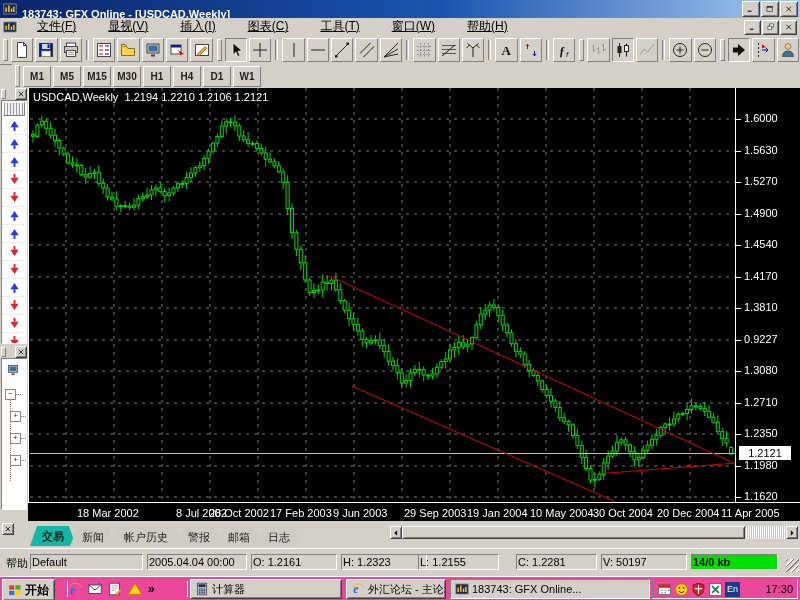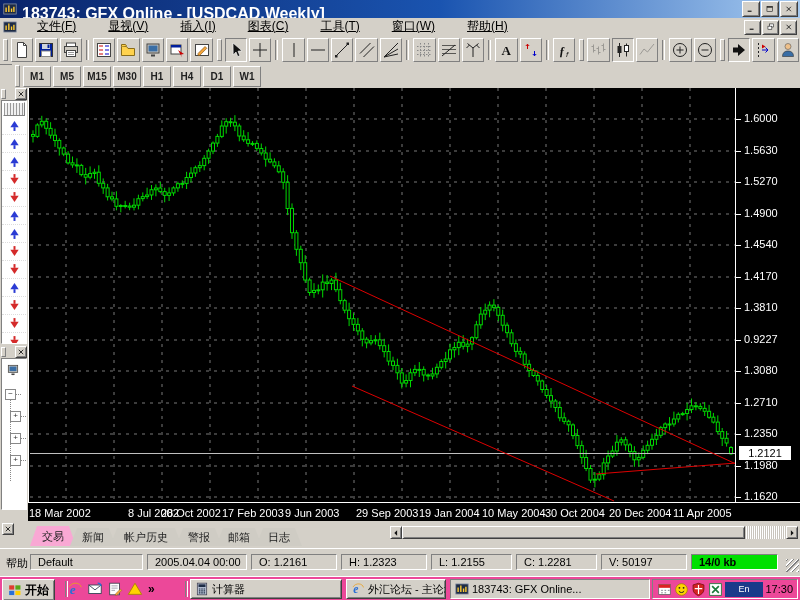"183743: GFX Online - [USDCAD,Weekly]" #title-text { font-size: 16px -> 11px }
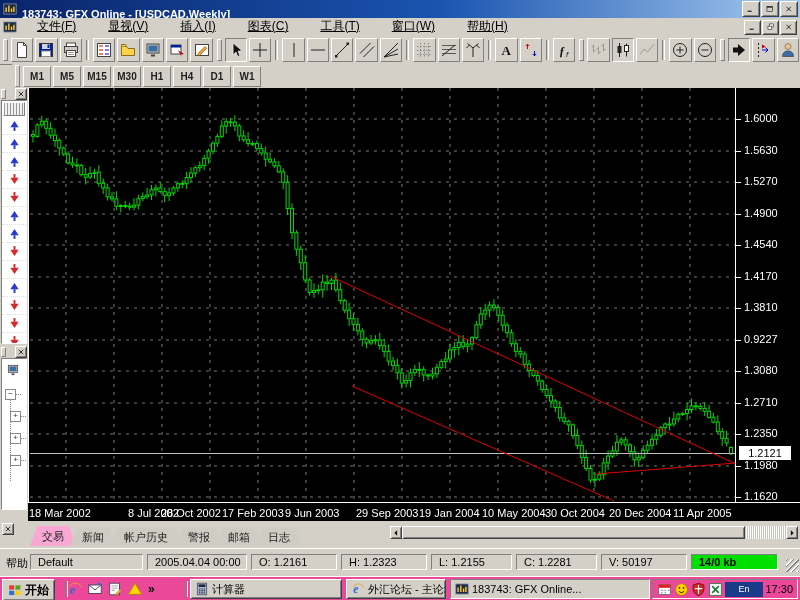"USDCAD,Weekly 1.2194 1.2210 1.2106" div.abs { html: none -> <div><span>USDCAD,Weekly</span> <span>1.2194 1.2210 1.2106 1.2121</span></div> }
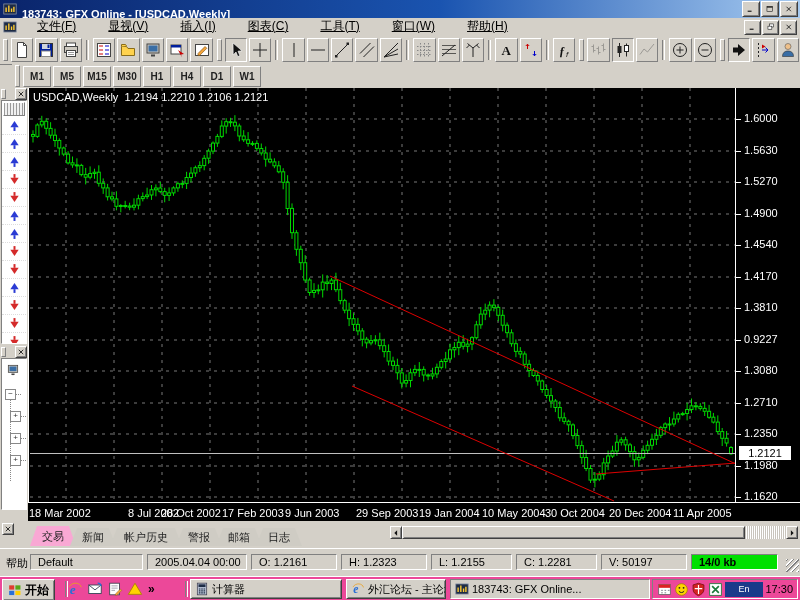"18 Mar 2002" .xtick { margin-left: none -> 48px }
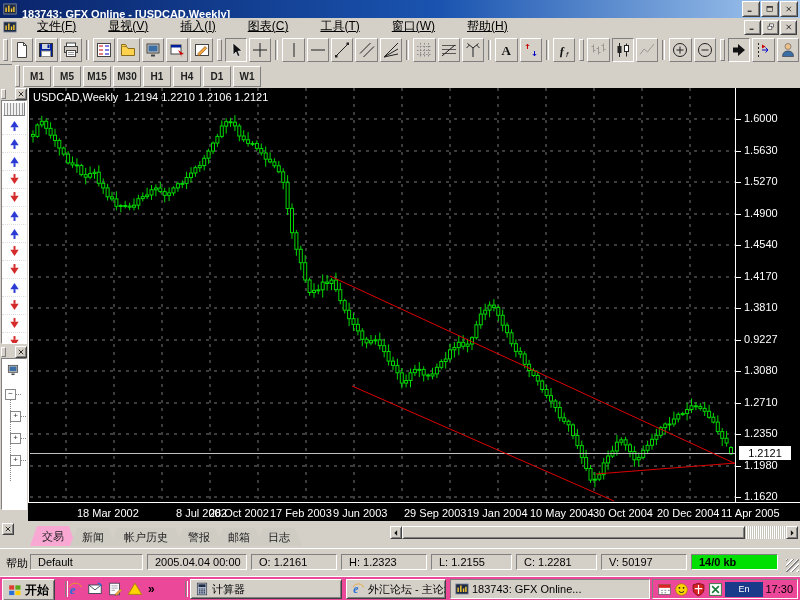"交易" .tab.active { background: #f9a8d4 -> #14b8a6; font-weight: normal -> bold }
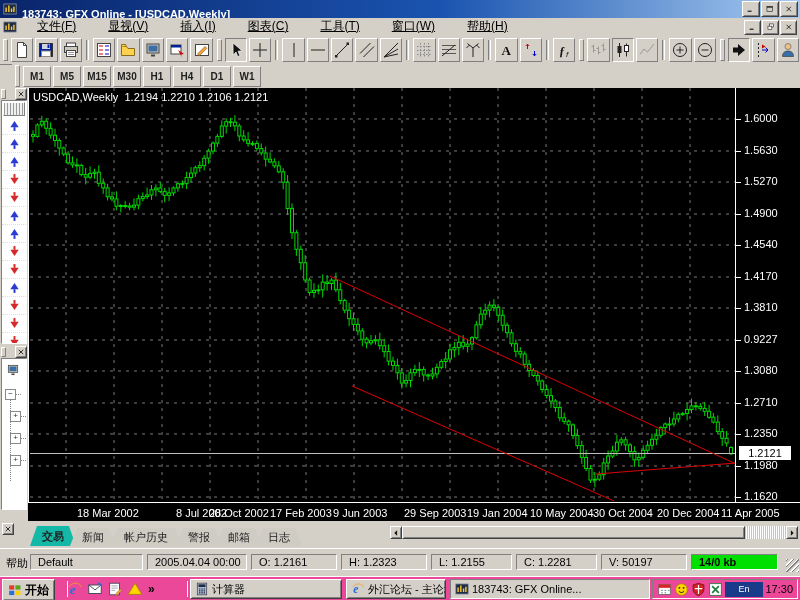"Default" .scell { padding-left: 7px -> 1px }
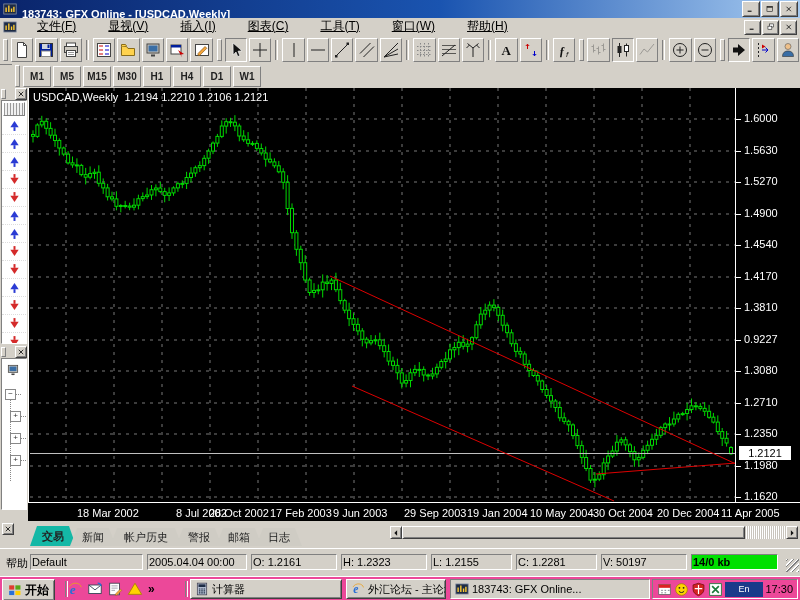"L: 1.2155" div.scell { left: 431px -> 418px }
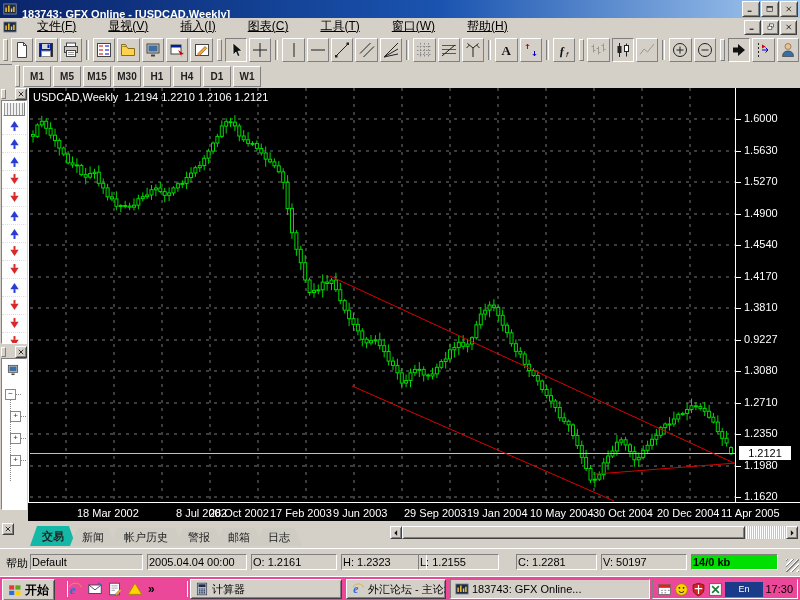"En" #lang-ind { width: 38px -> 15px }
